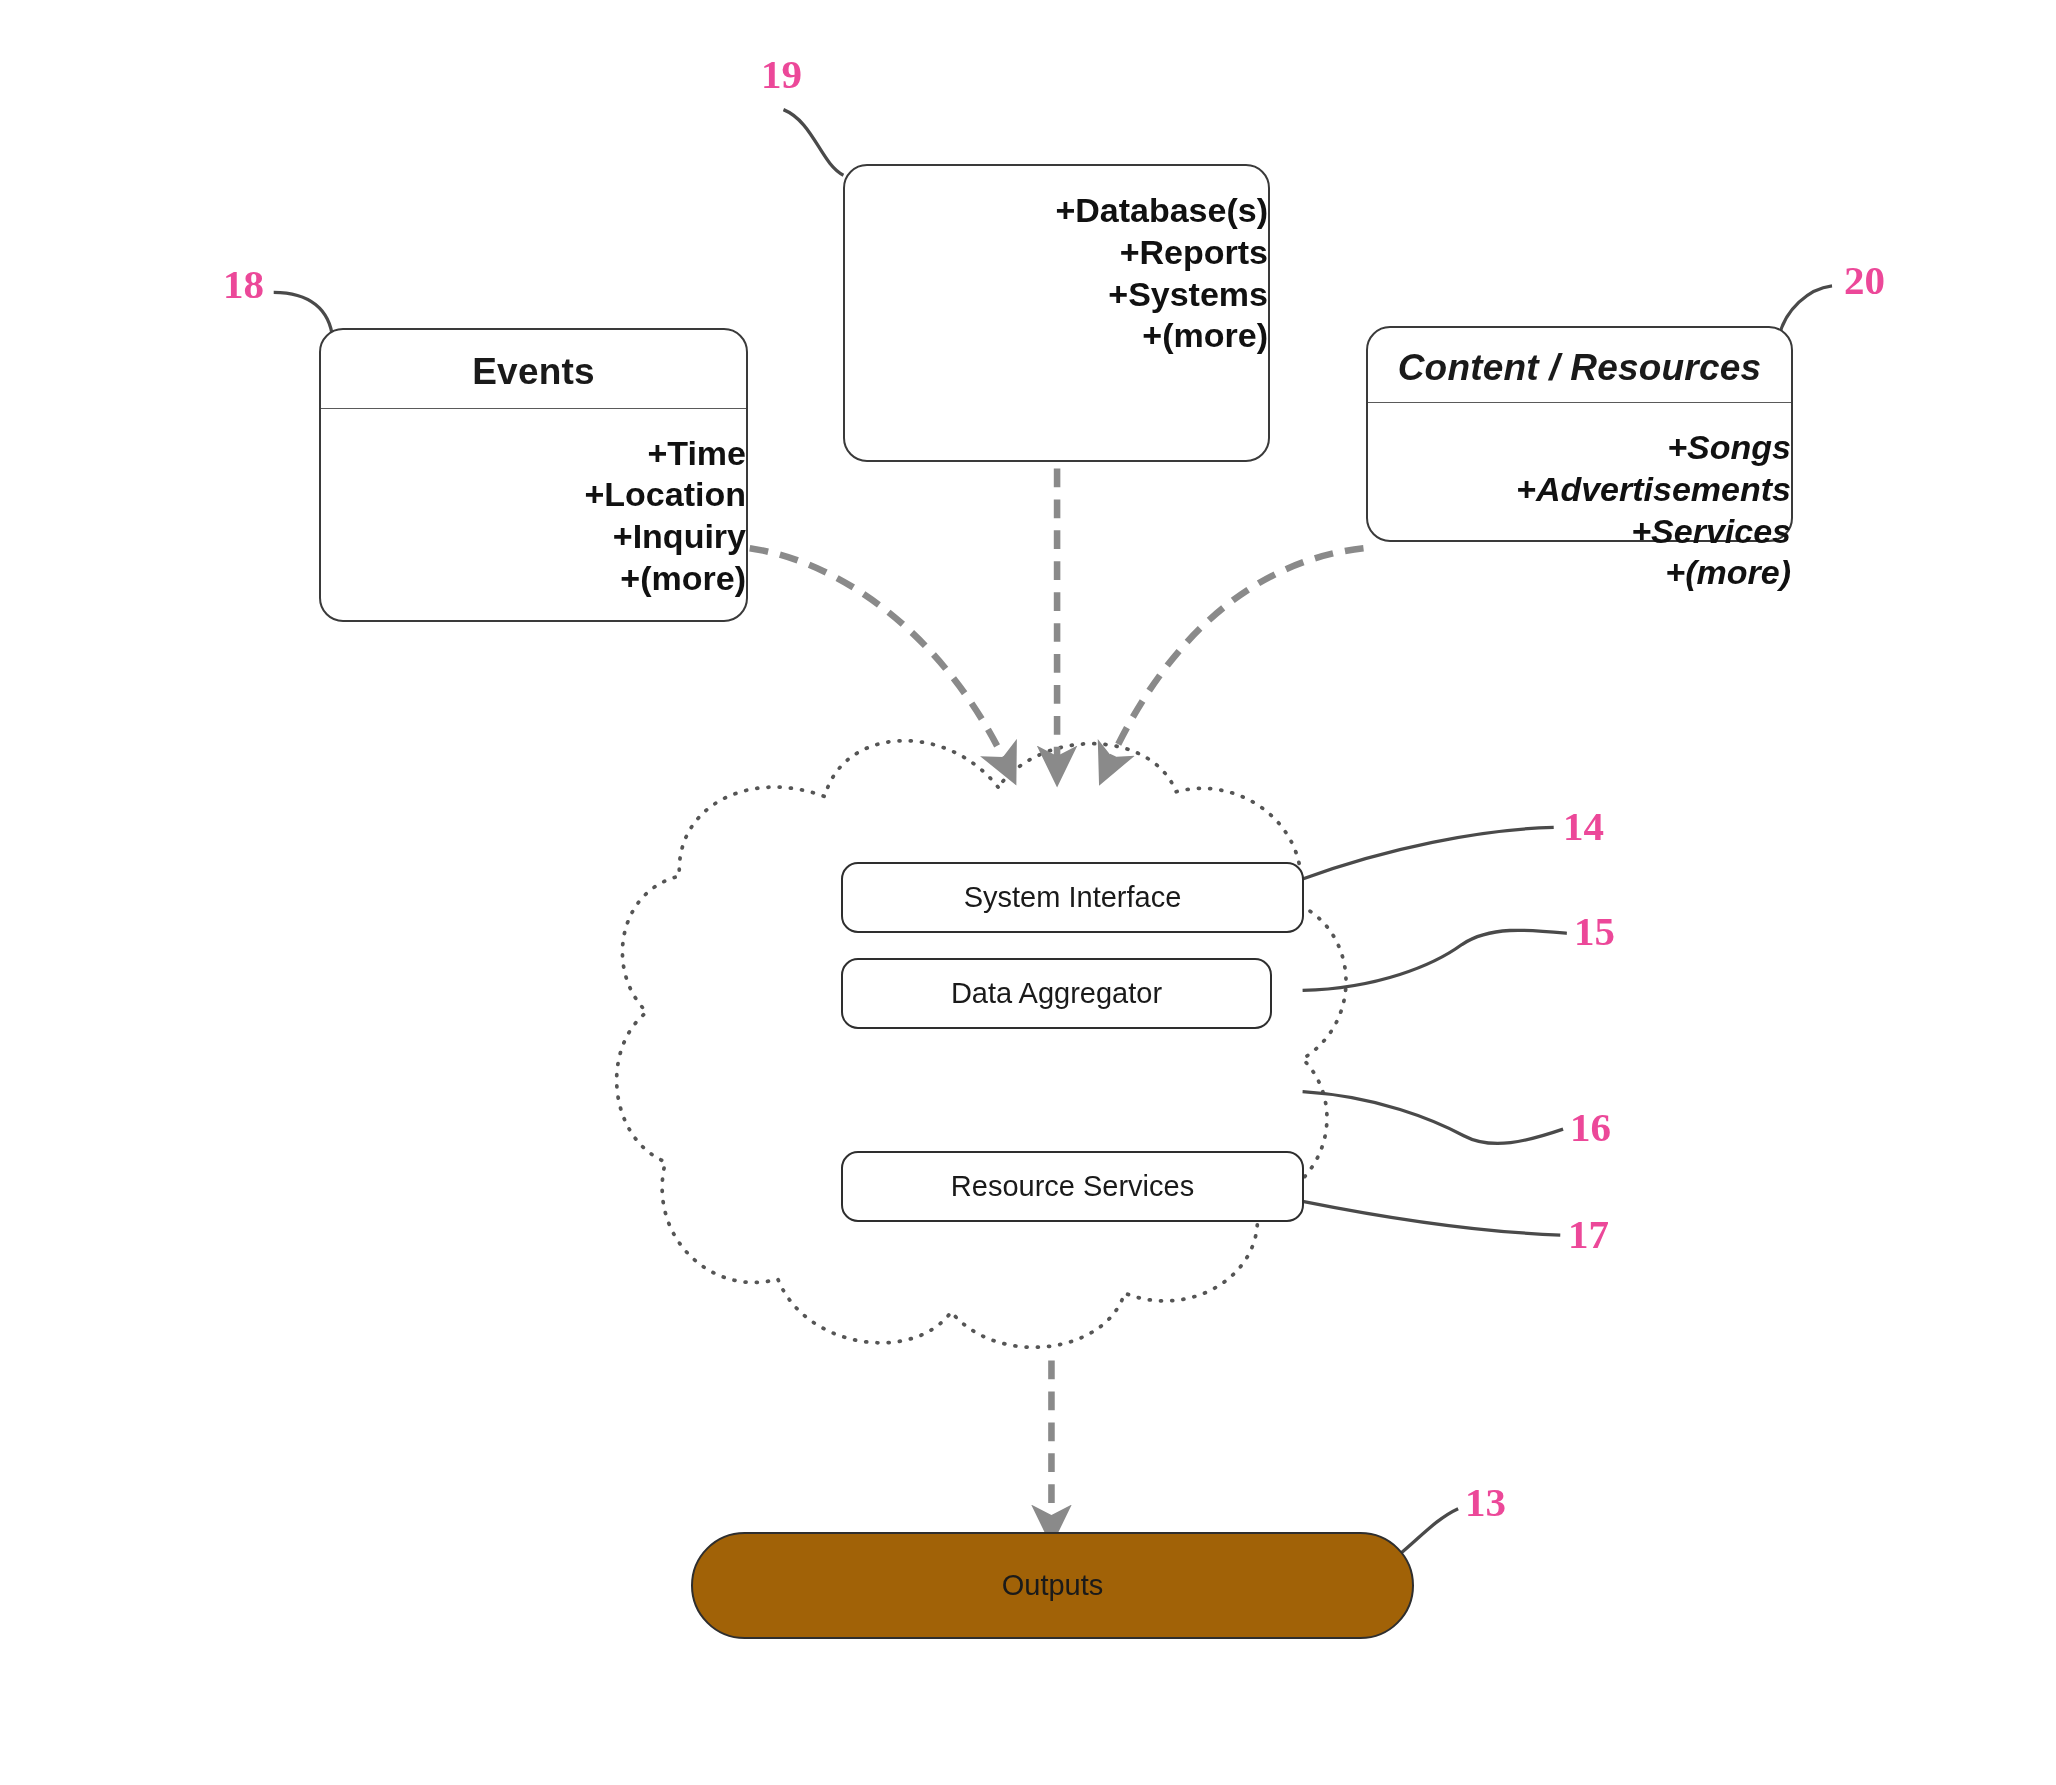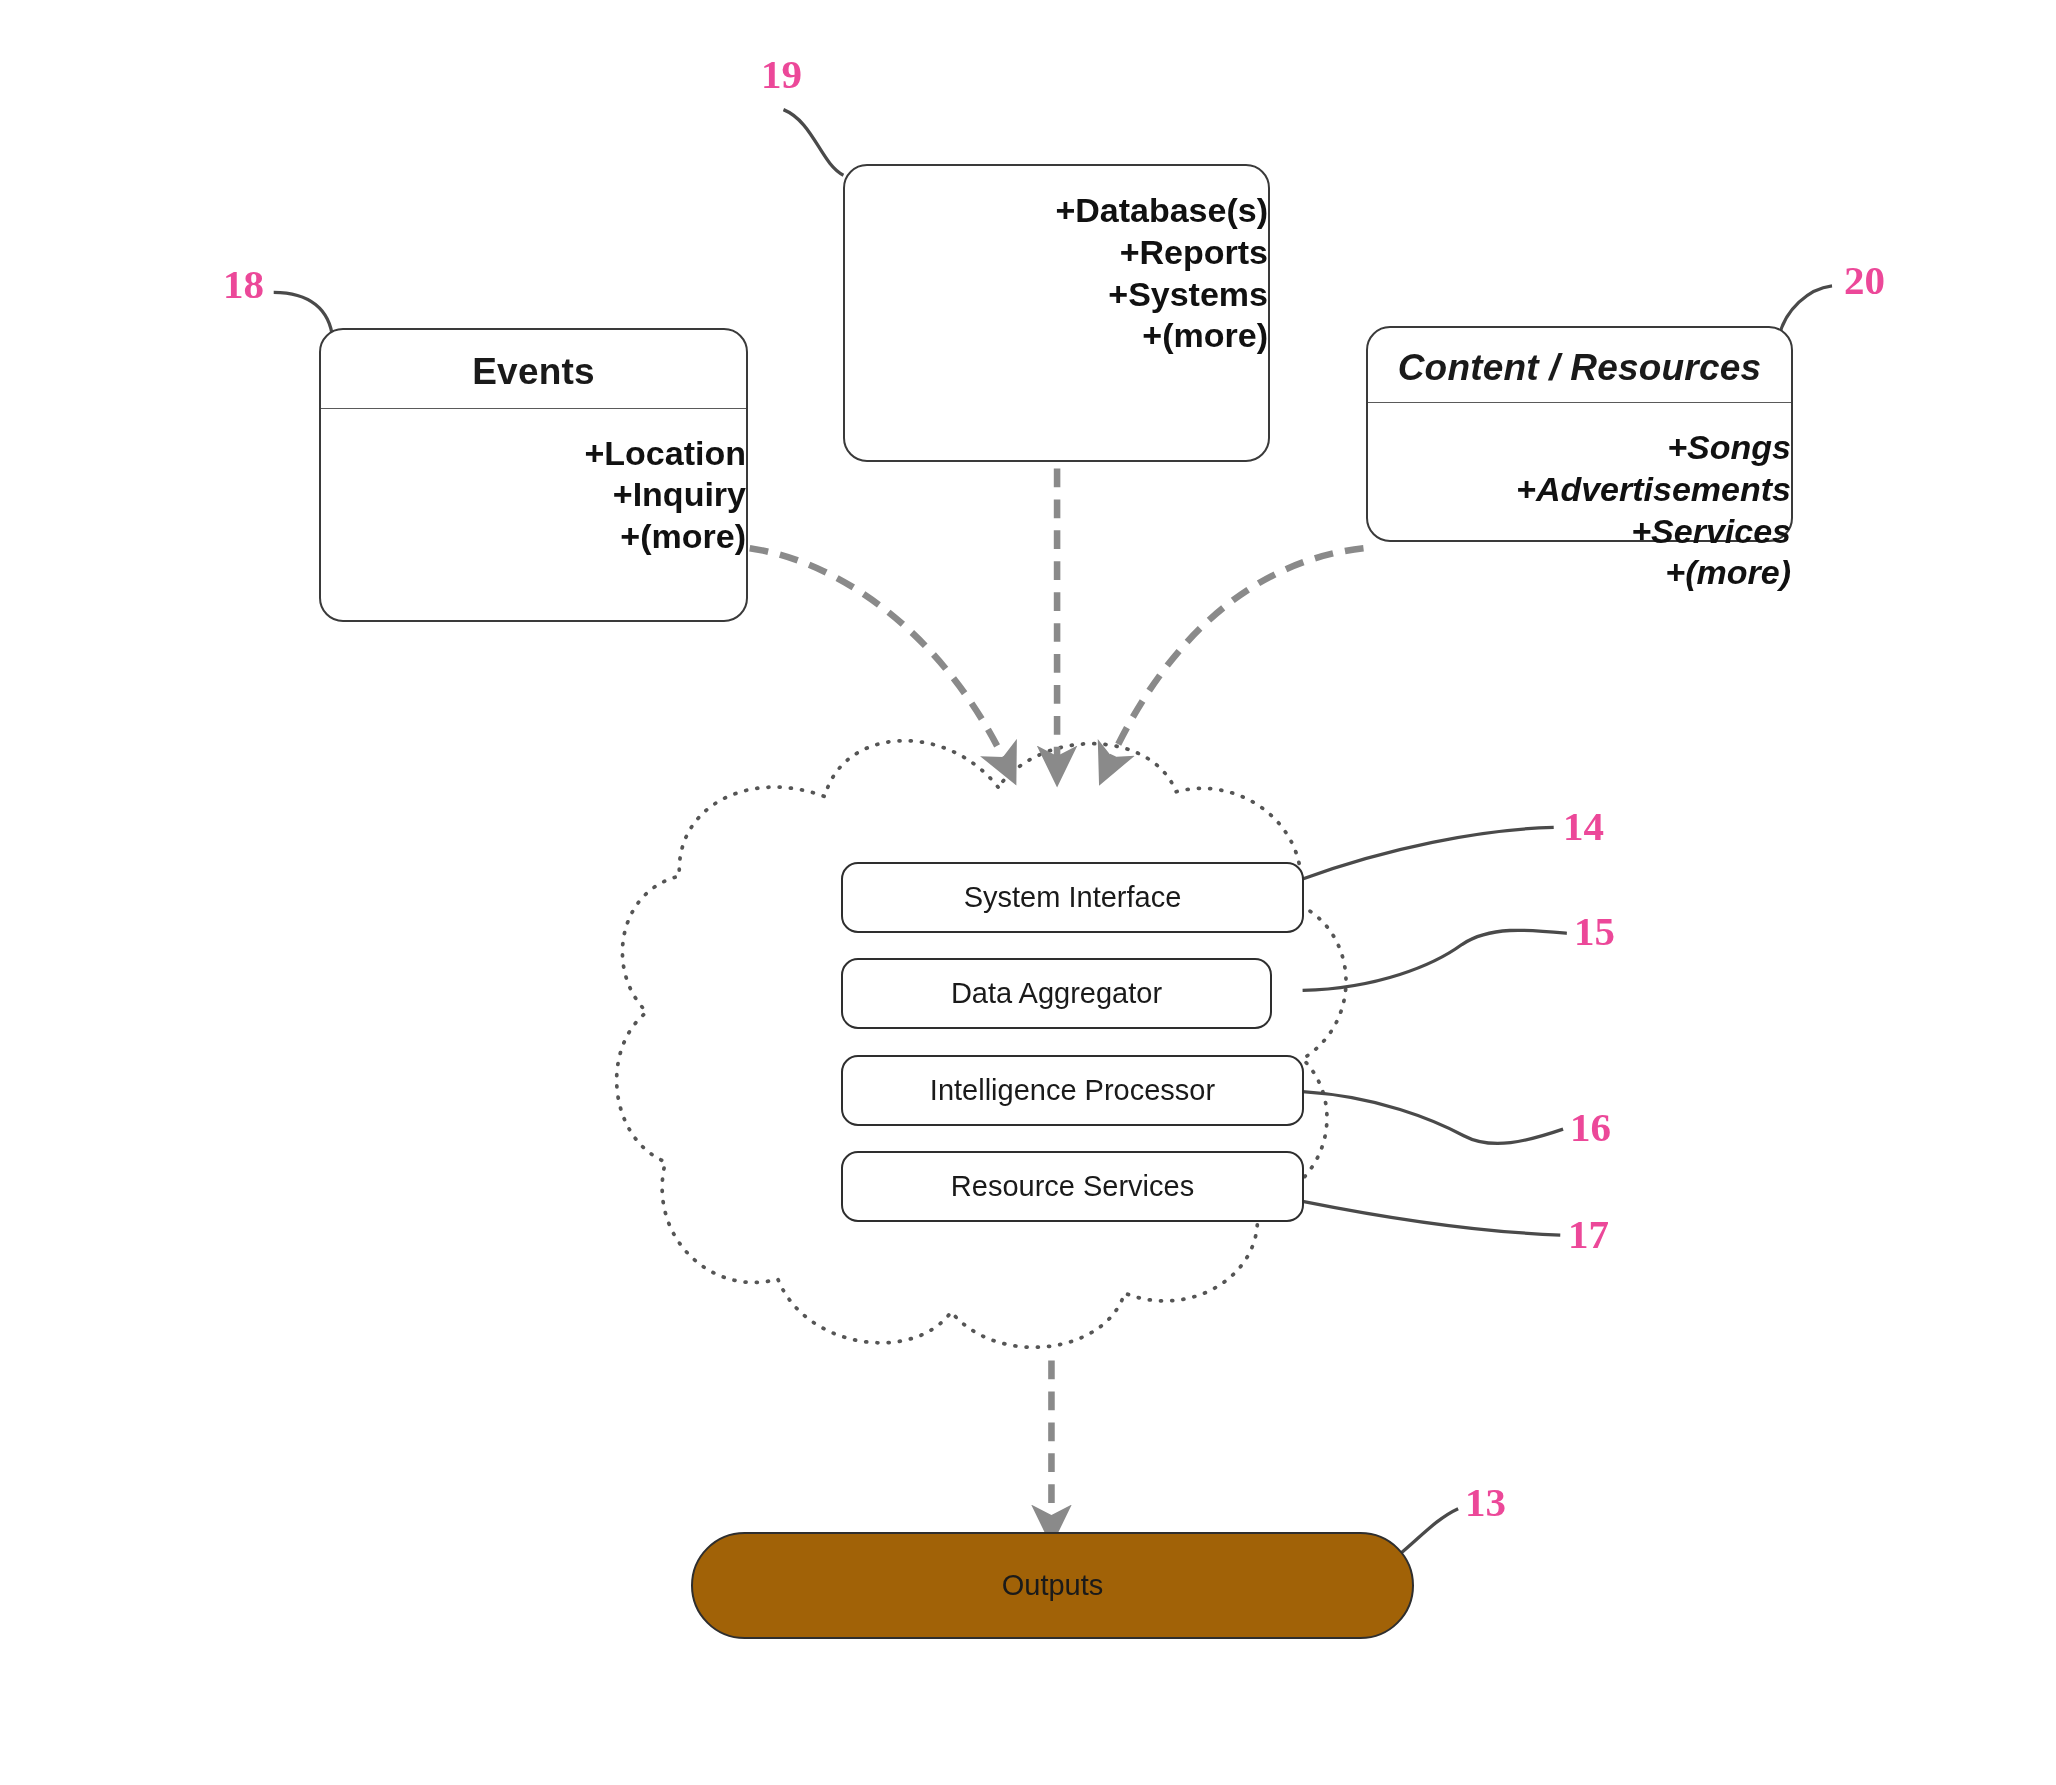"+Time" li { html: none -> <li> <span>+</span><span>Time</span> </li> }
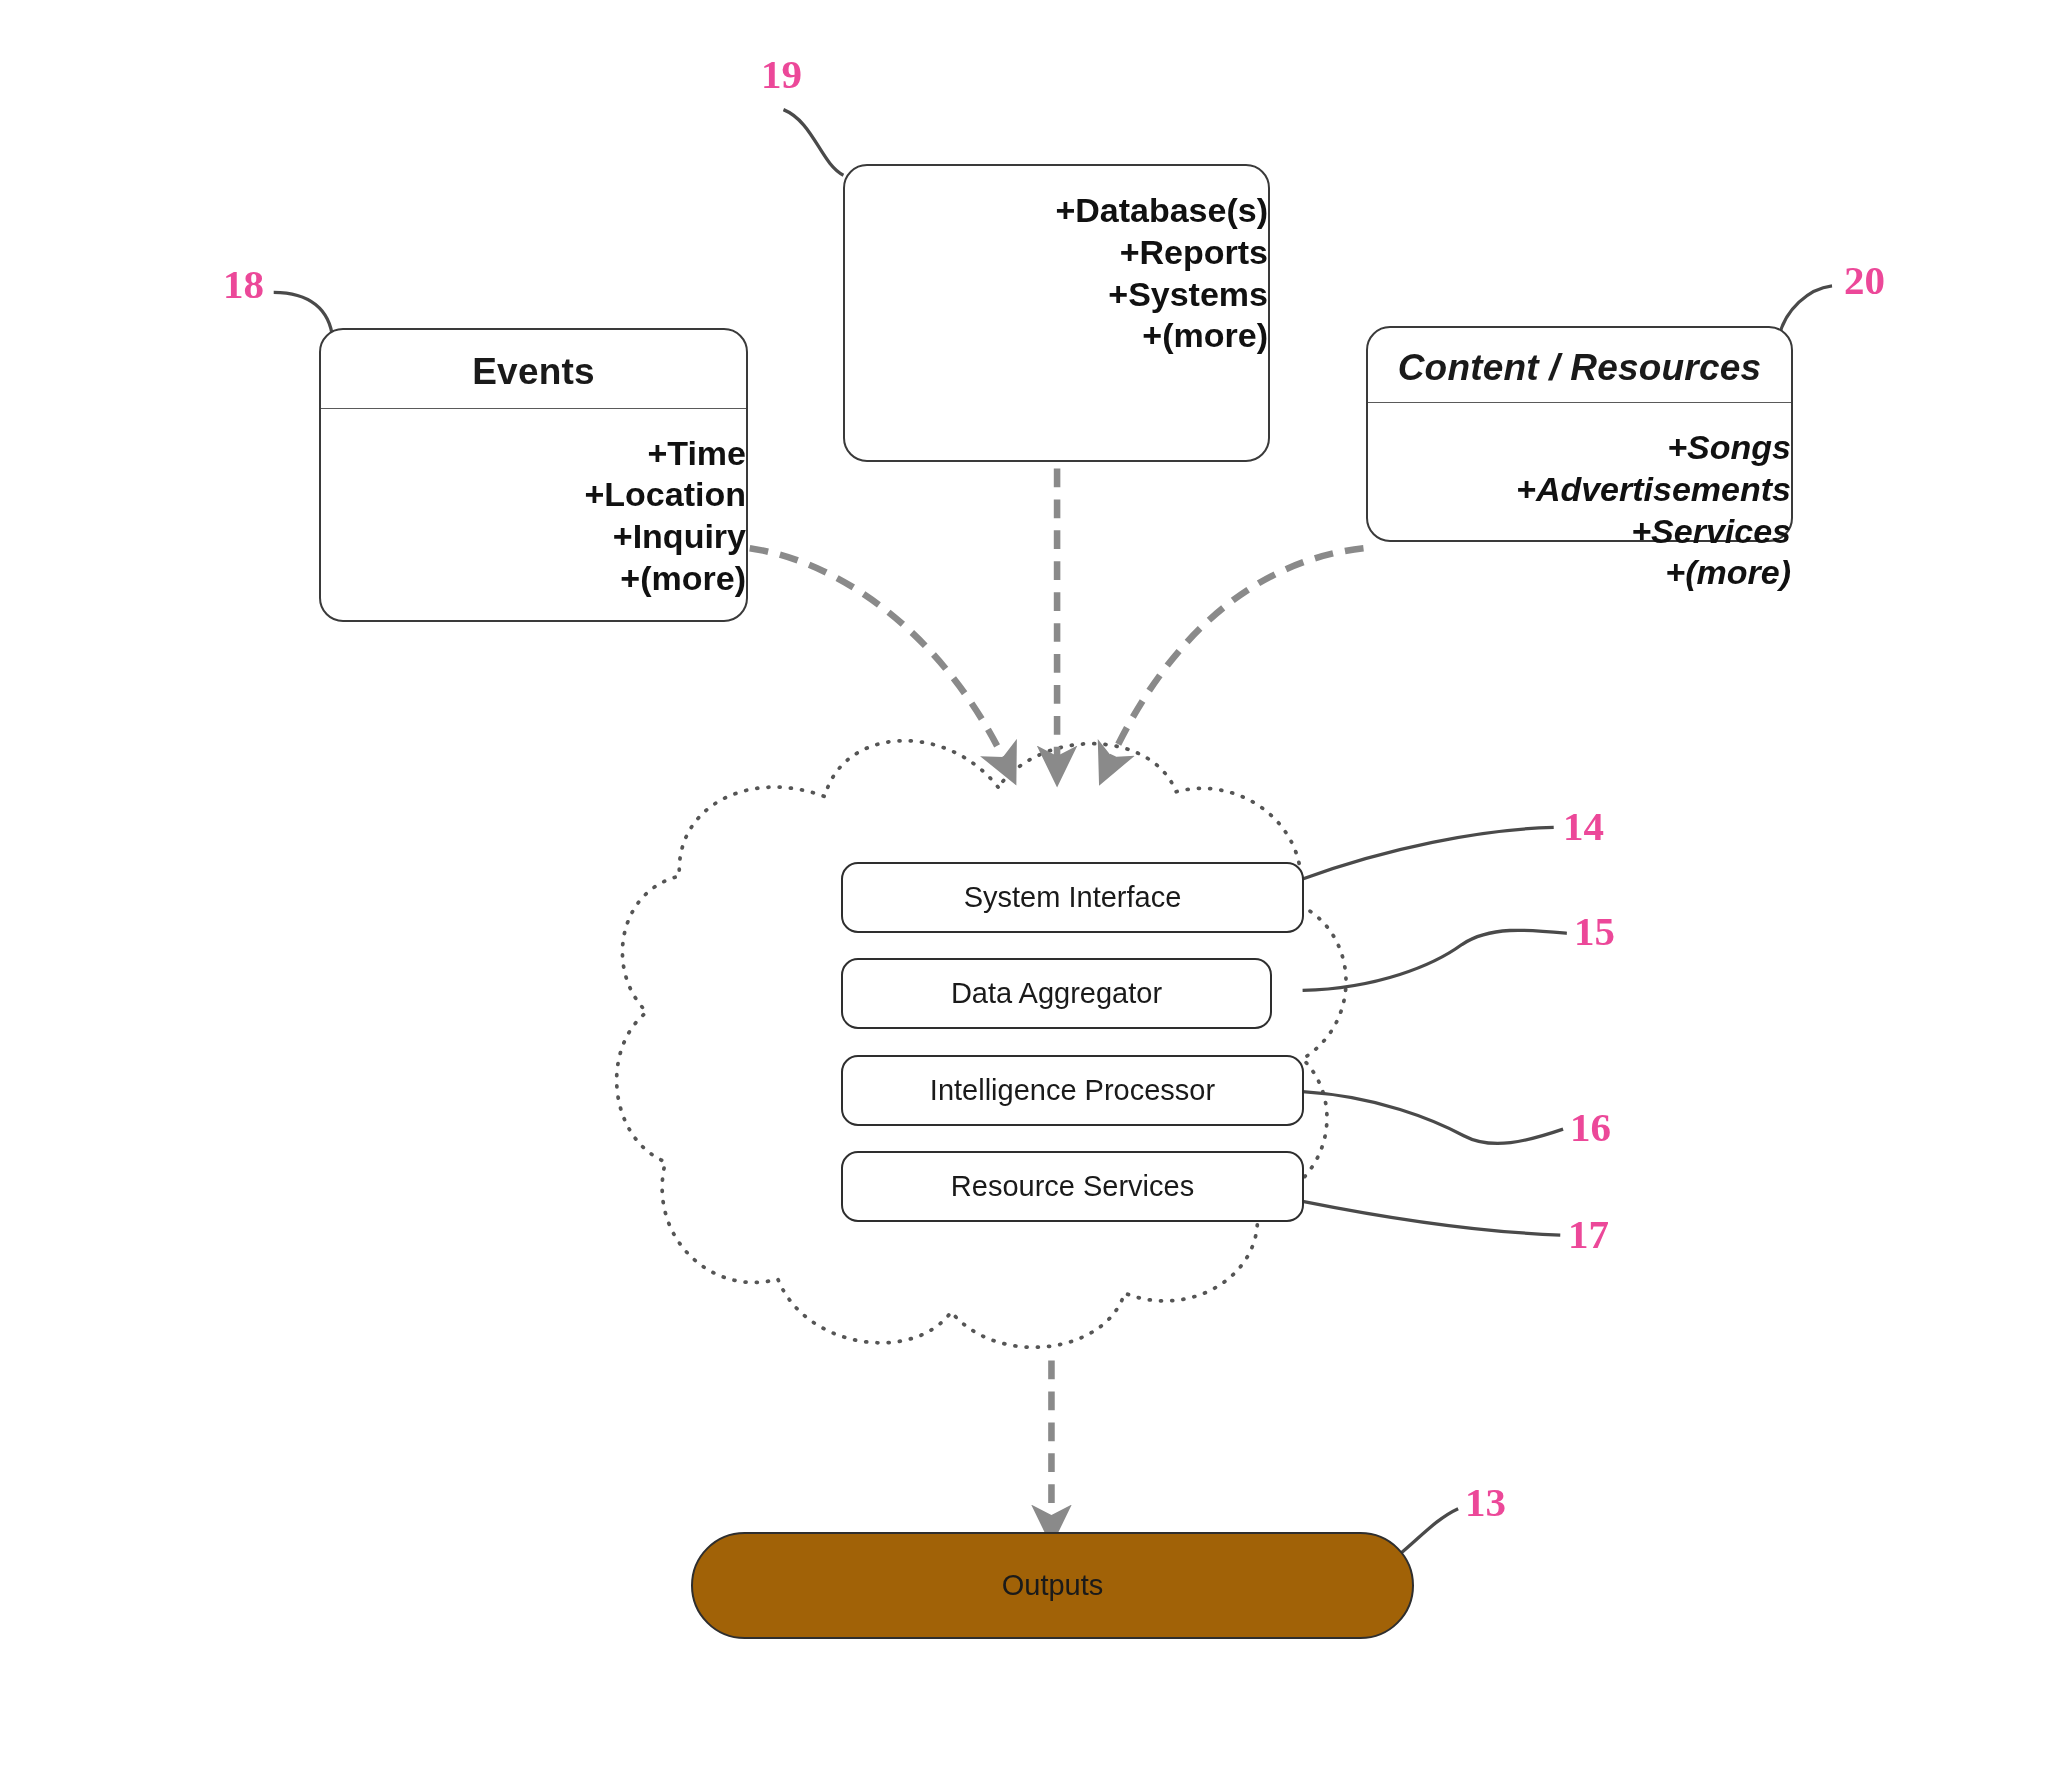"Intelligence Processor" div.comp-box { html: <div> <span>Intelligence Processor</span> </div> -> none }
